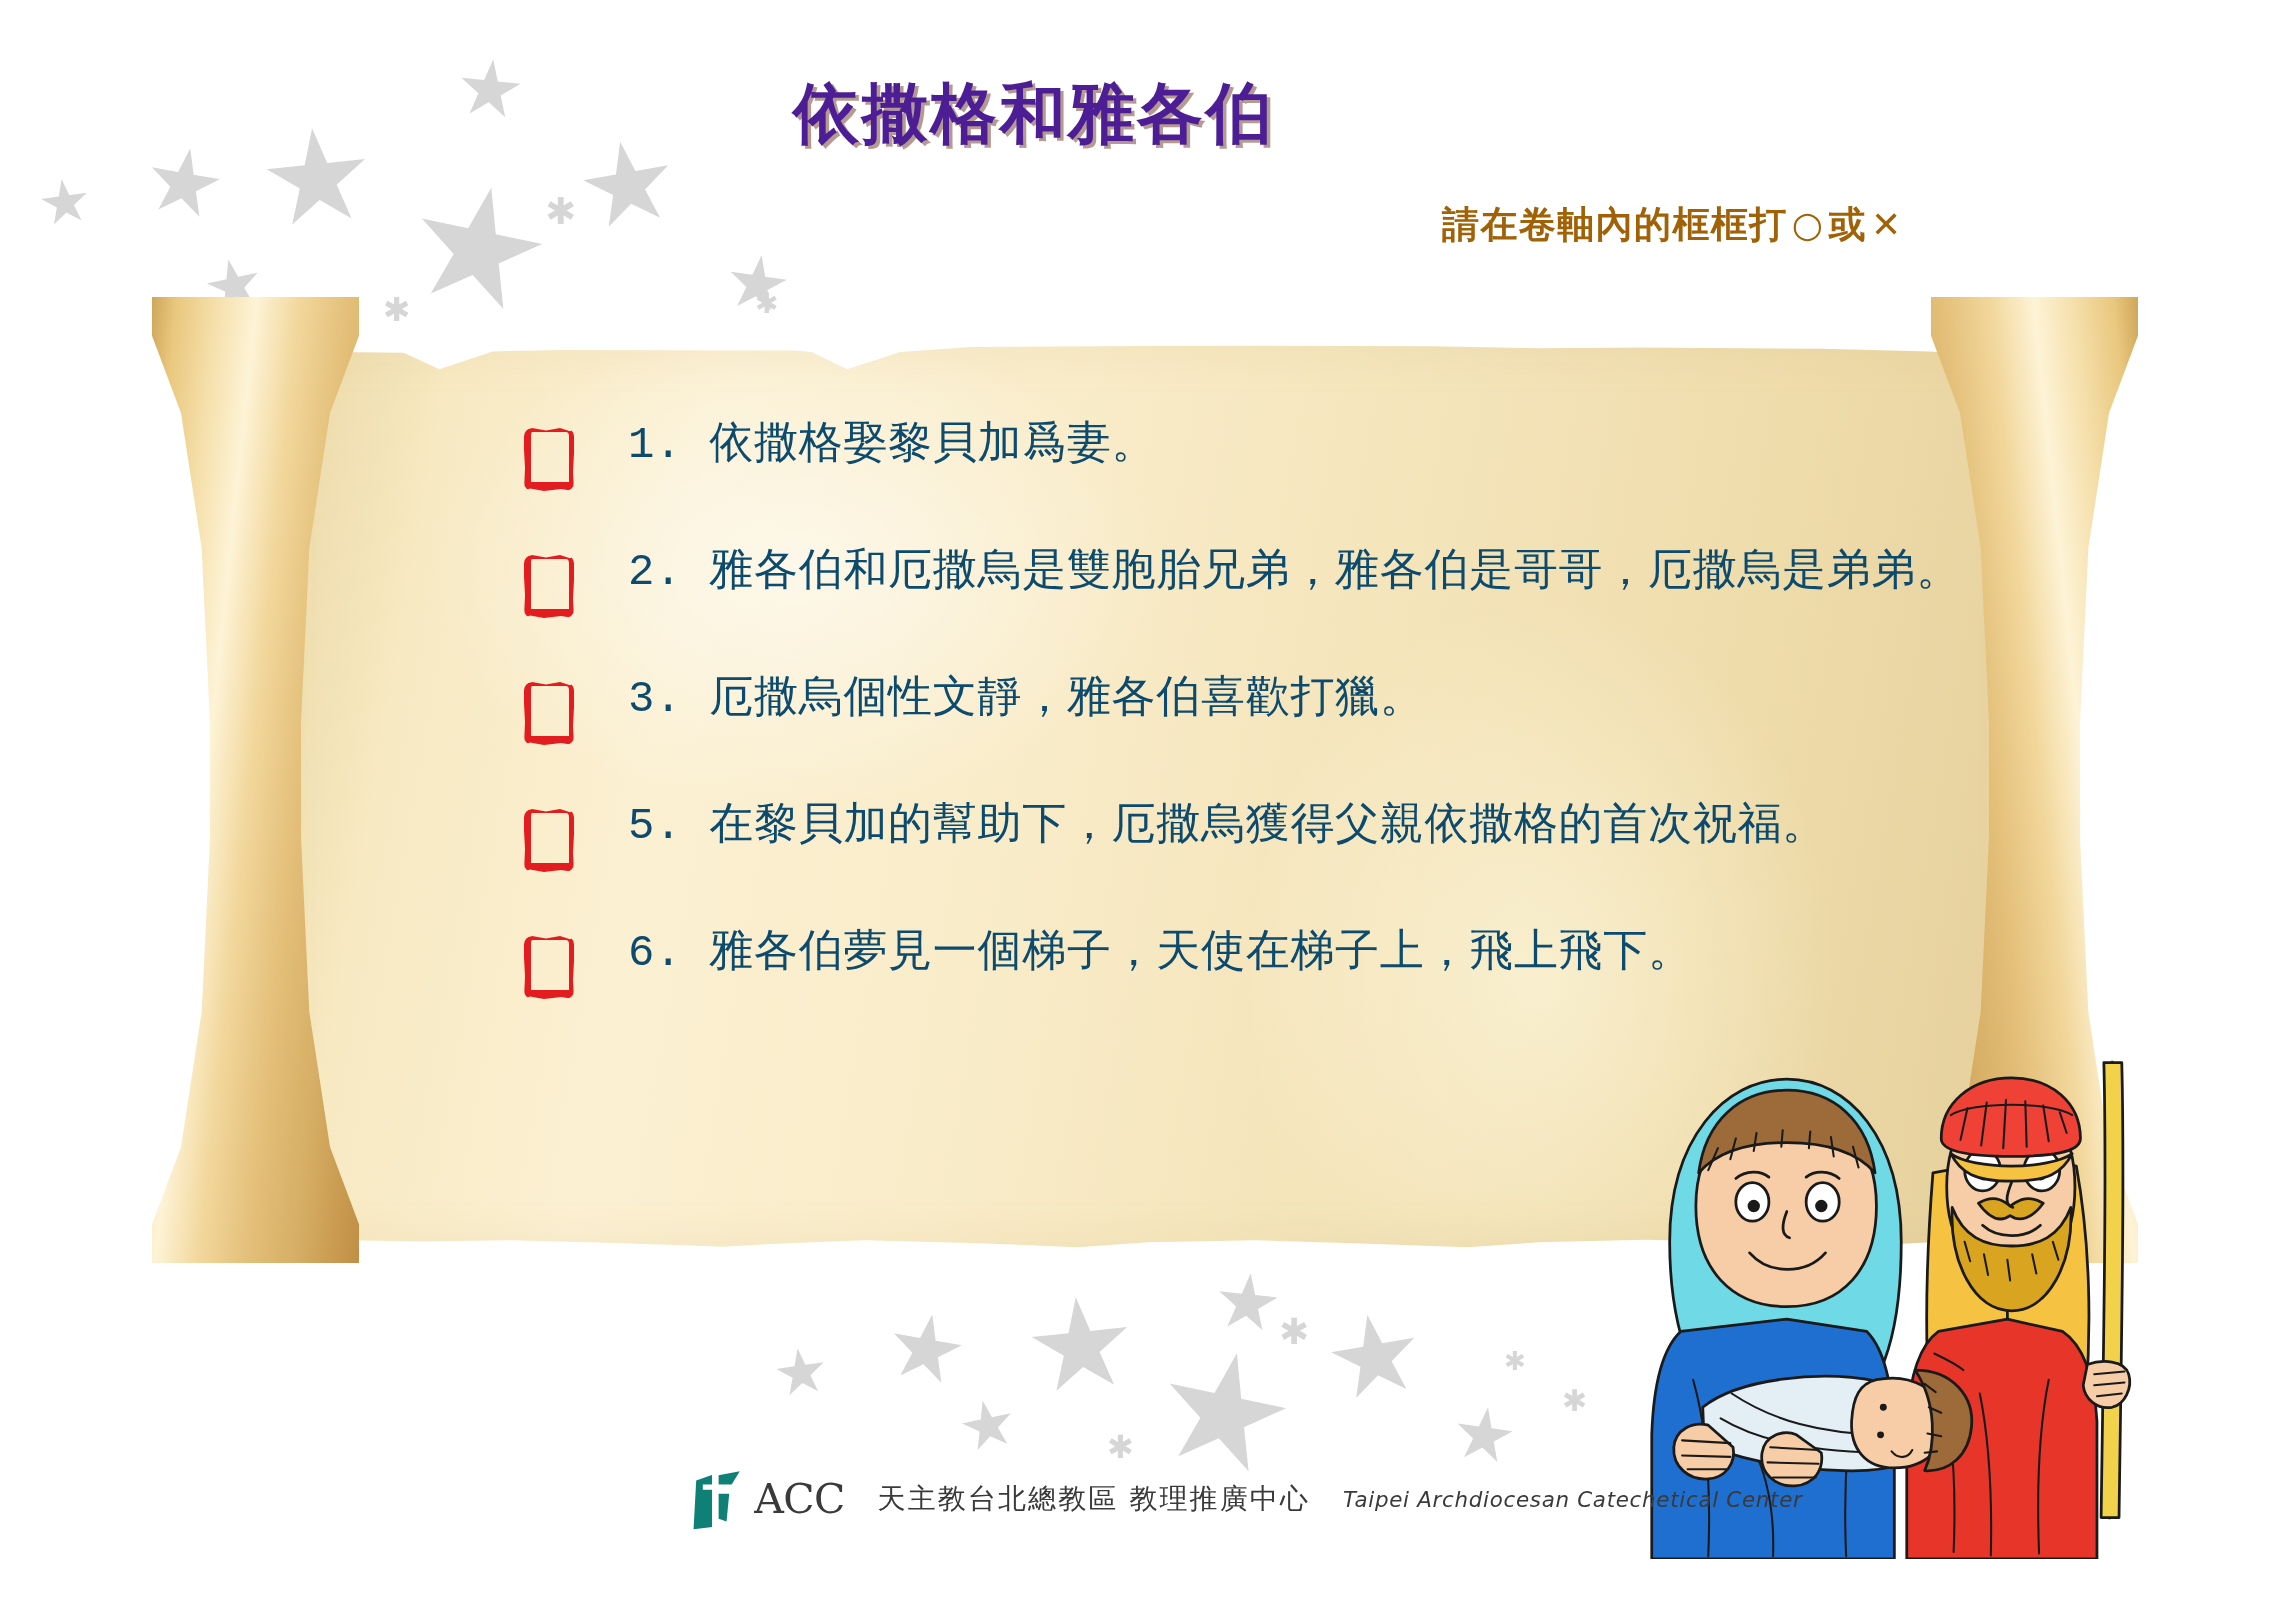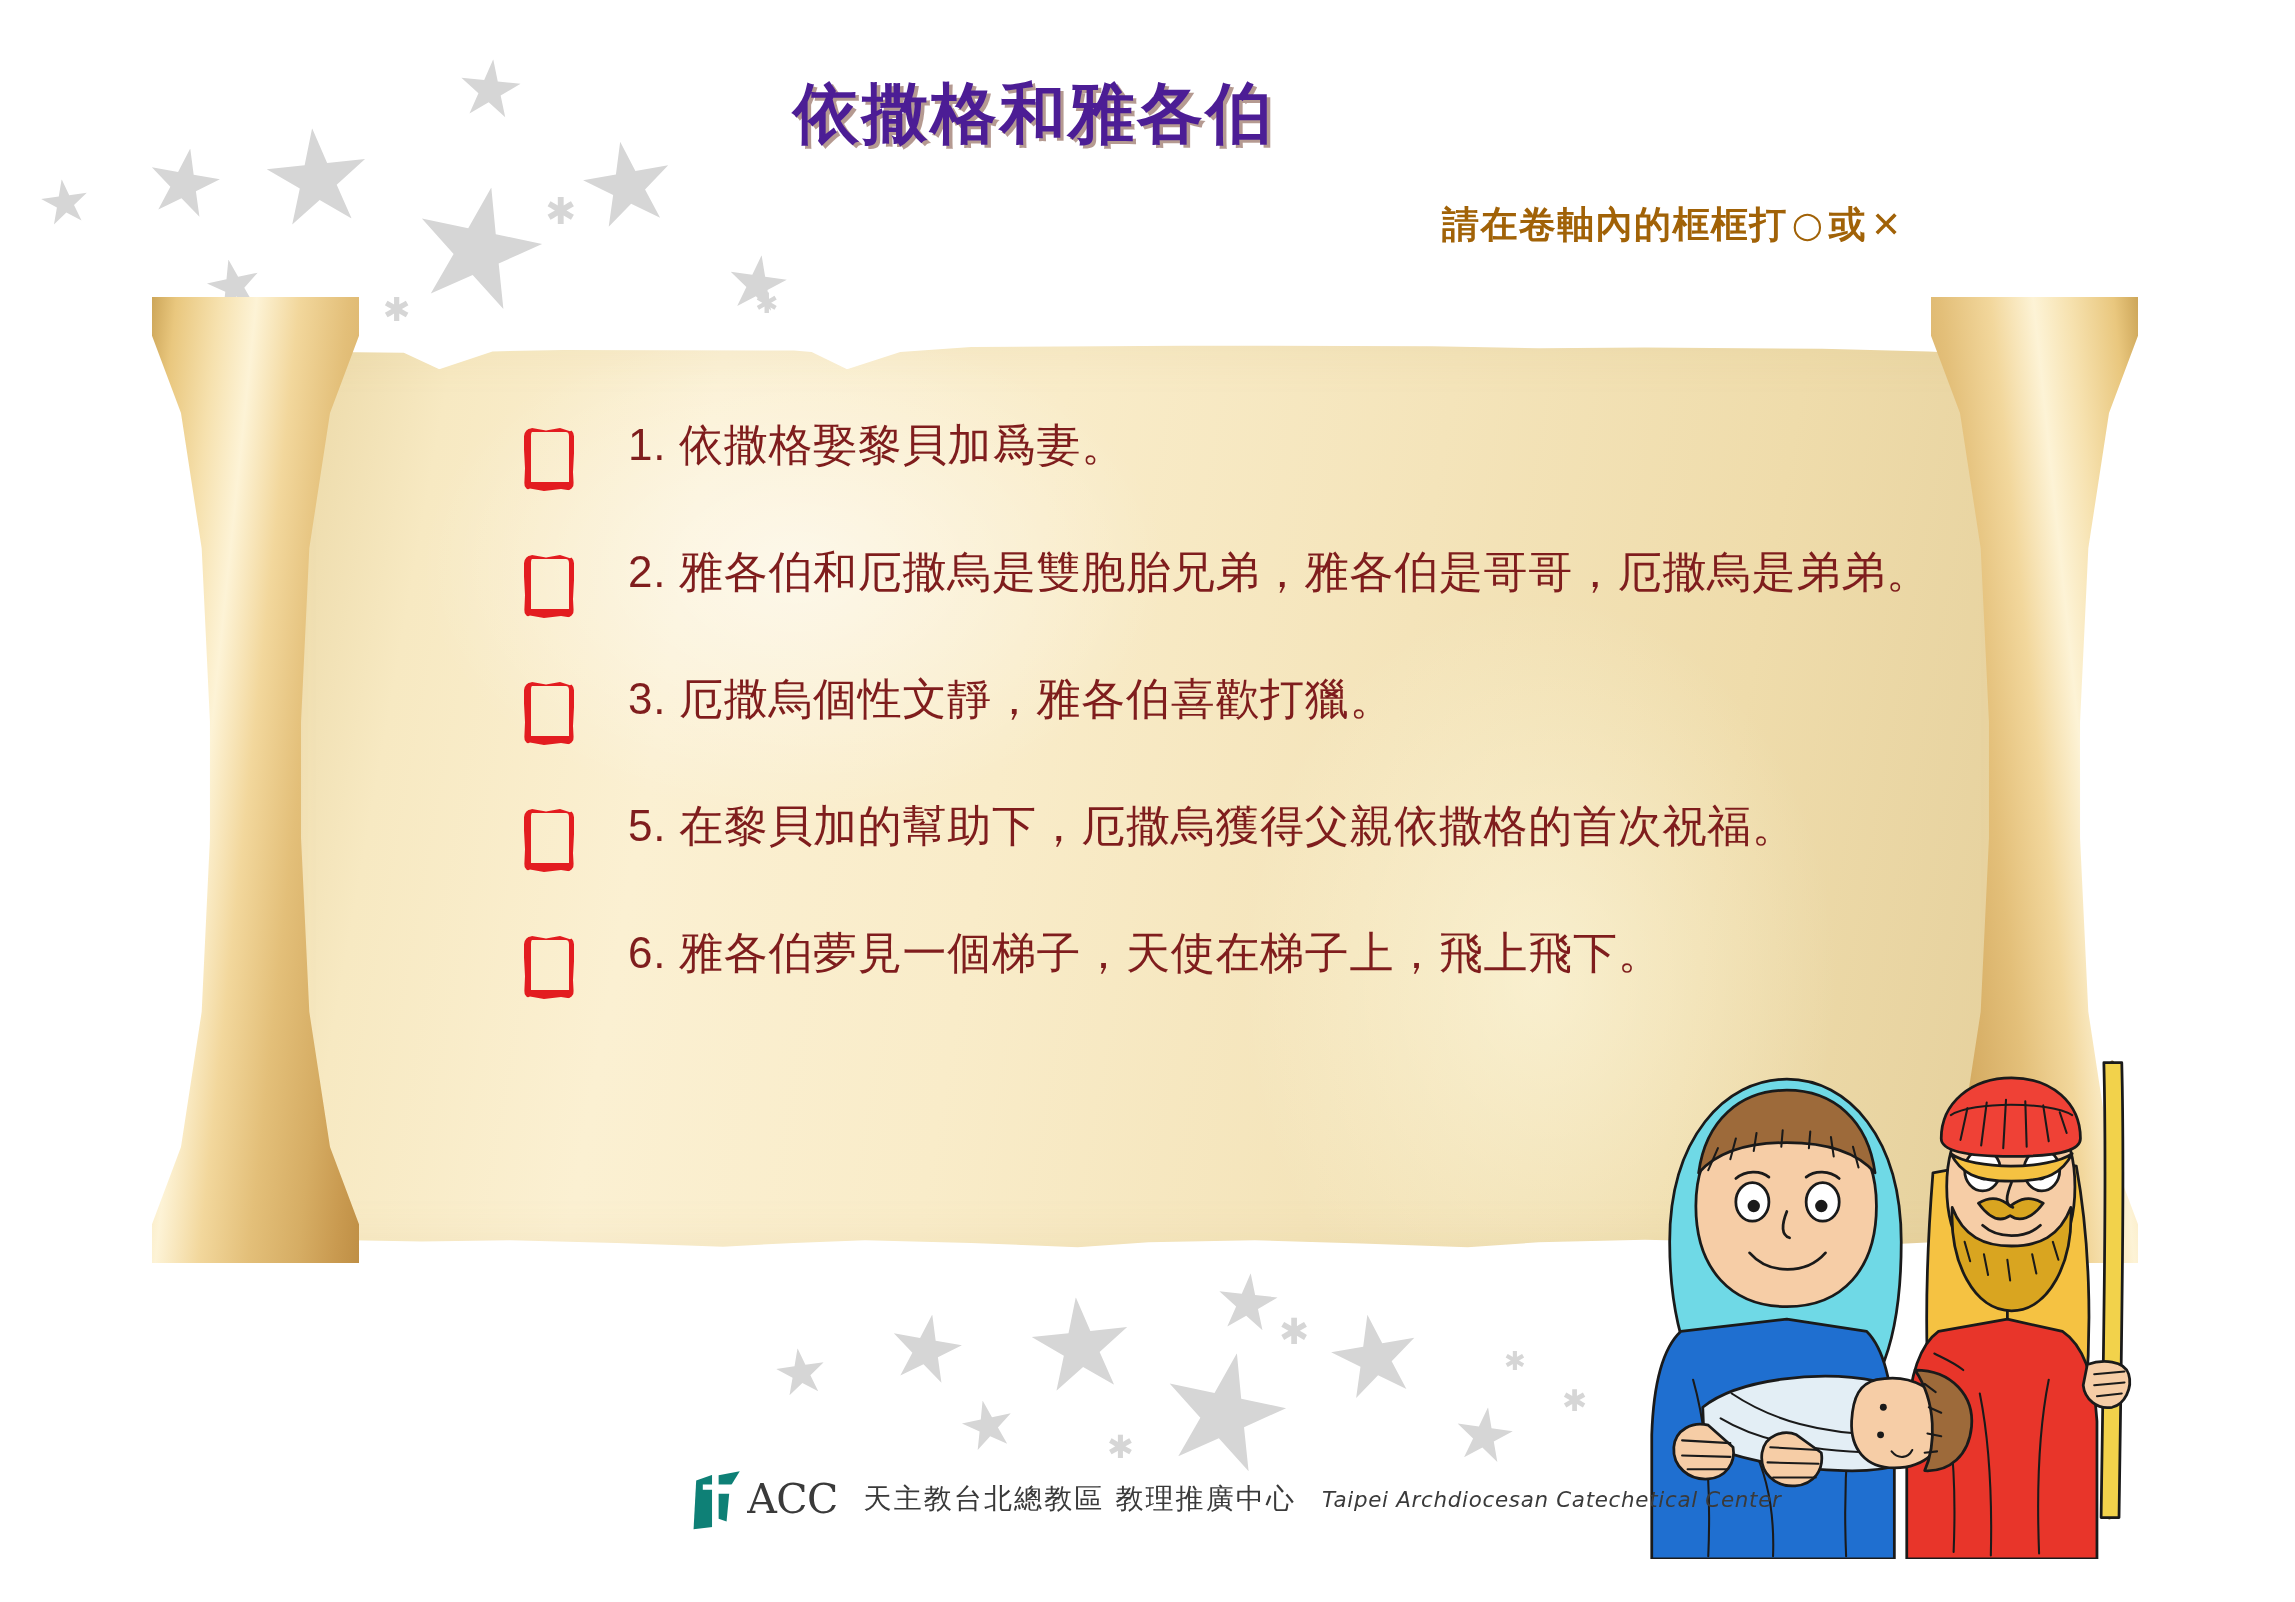"1. 依撒格娶黎貝加爲妻。" .item-text { color: #7f1d1d -> #0c4a6e; font-family: Liberation Sans, sans-serif -> Liberation Mono, monospace }
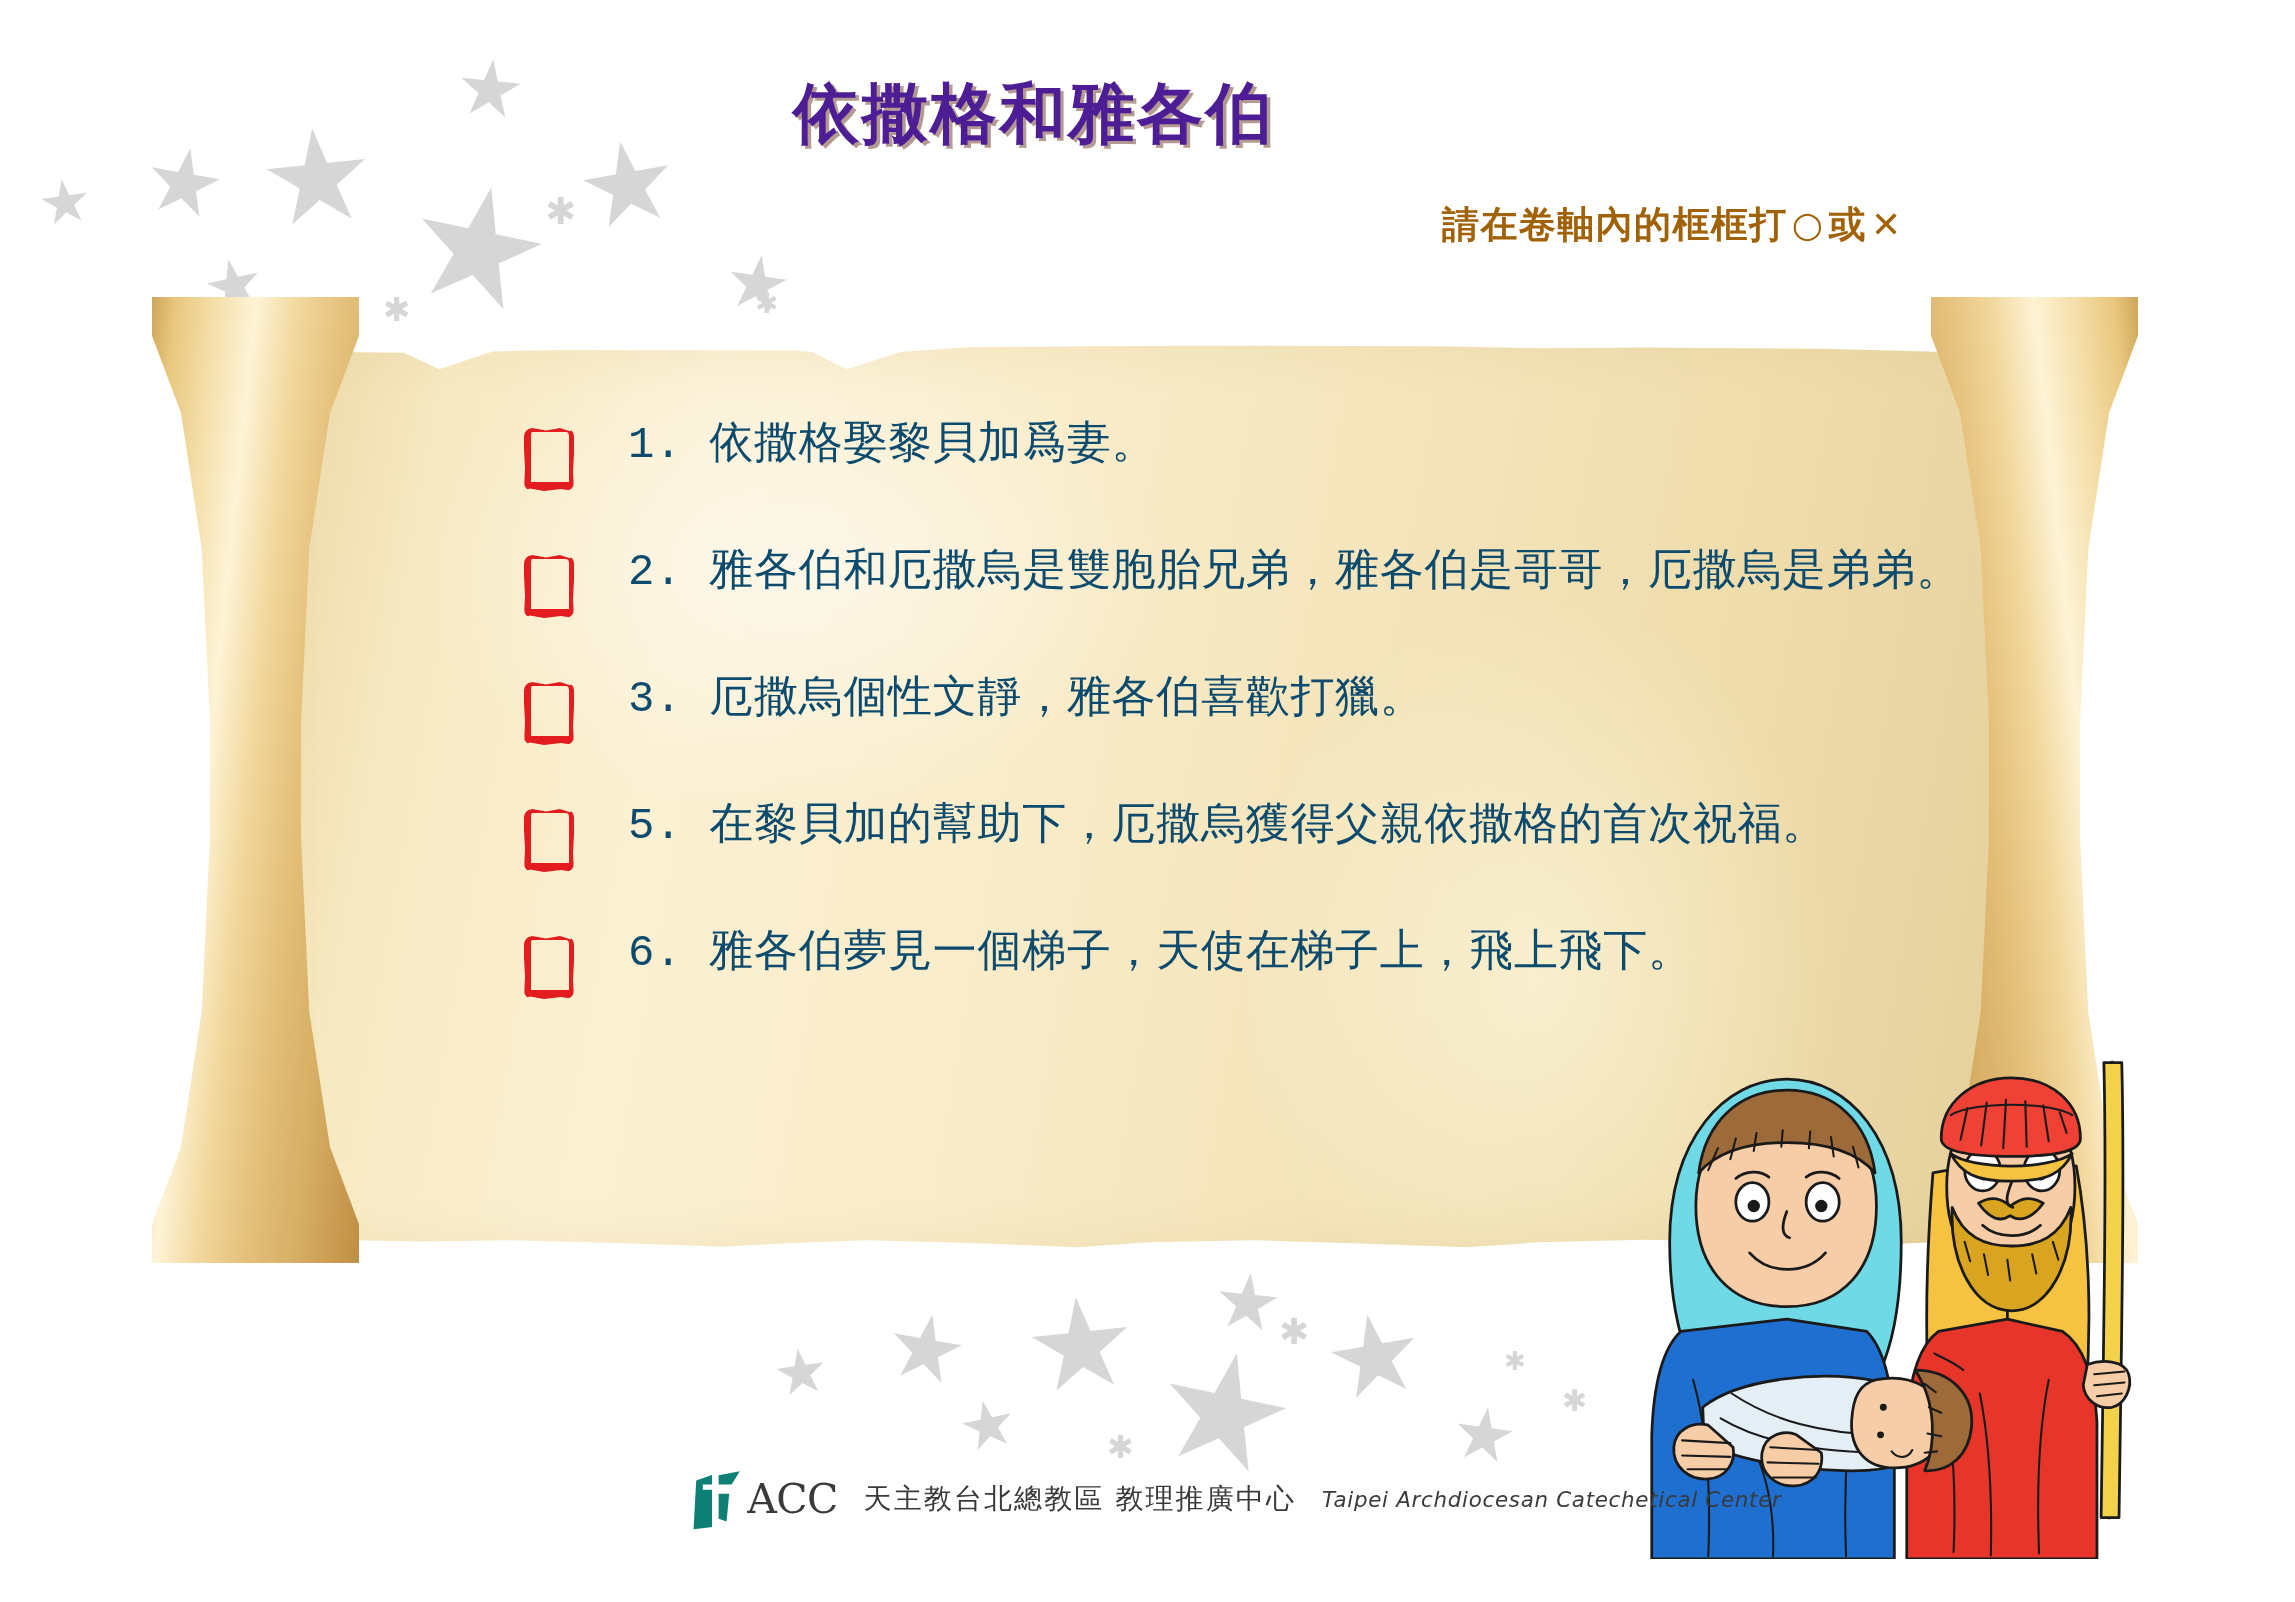"ACC" .footer { gap: 8px -> 15px }
